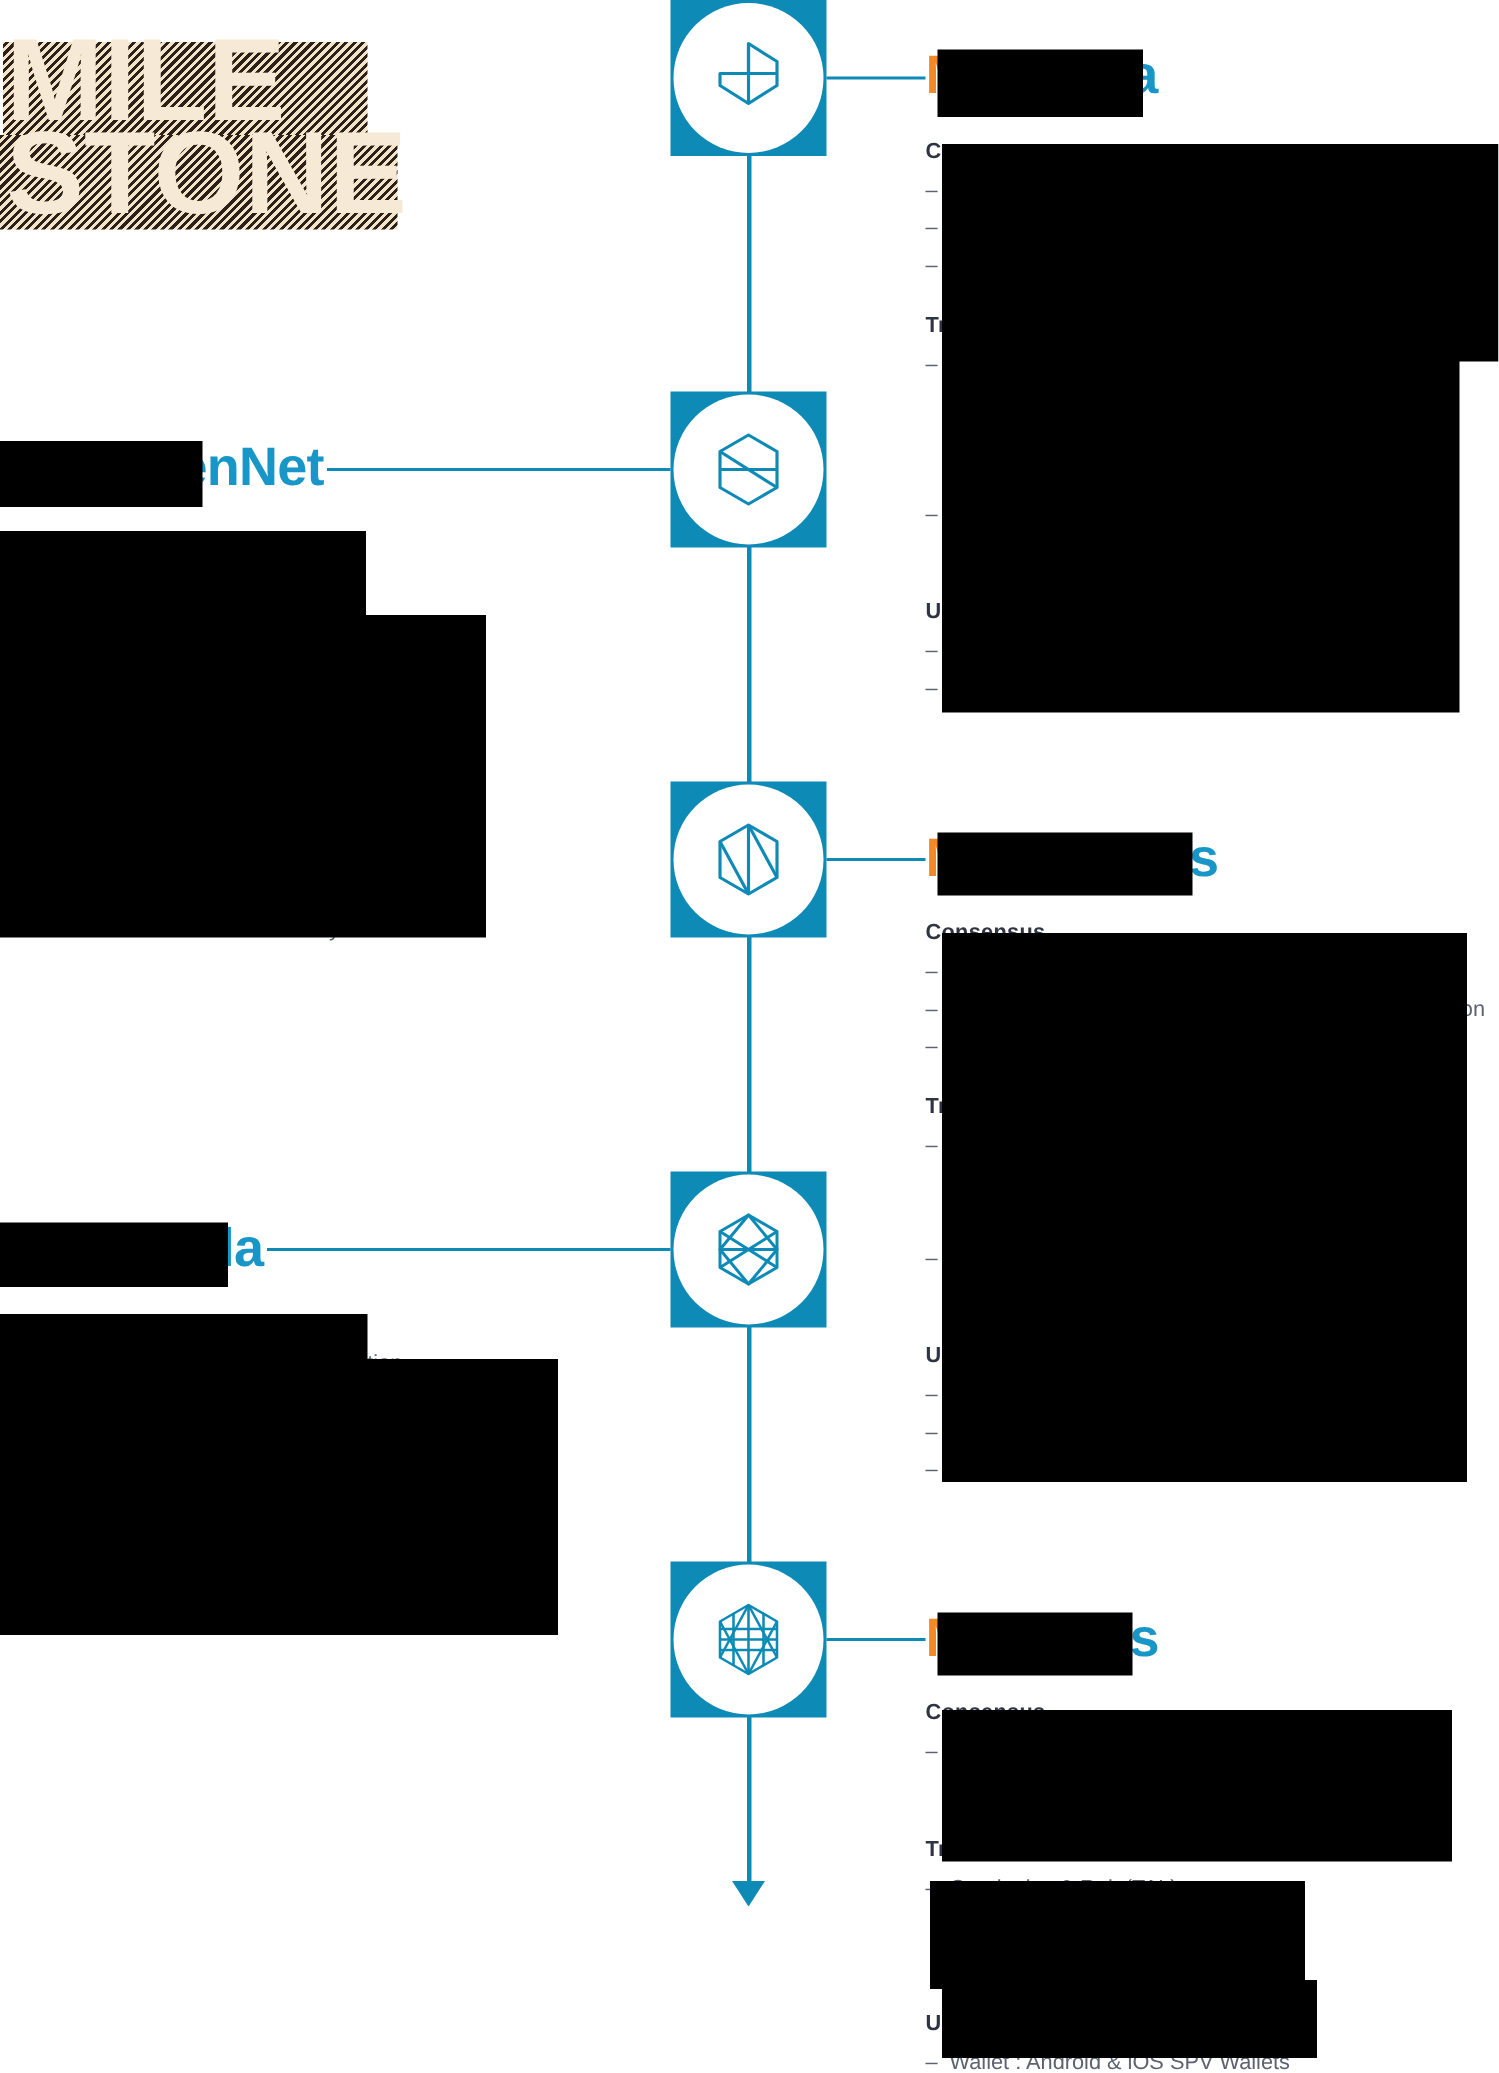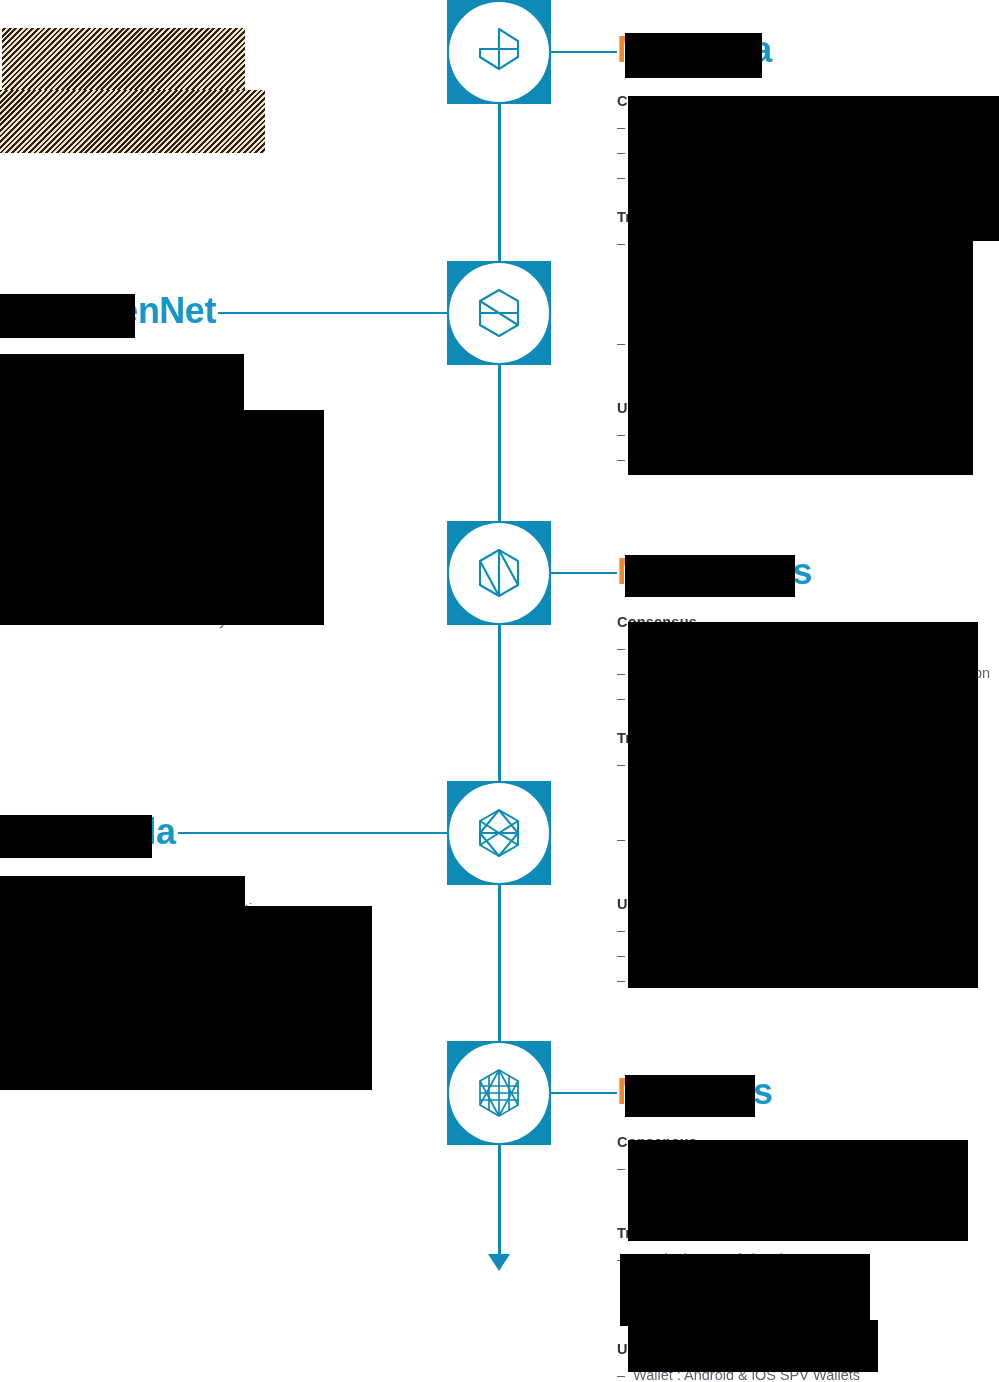"MILE" div.title-txt { html: none -> <div><span>MILE</span><br><span>STONE</span></div> }
